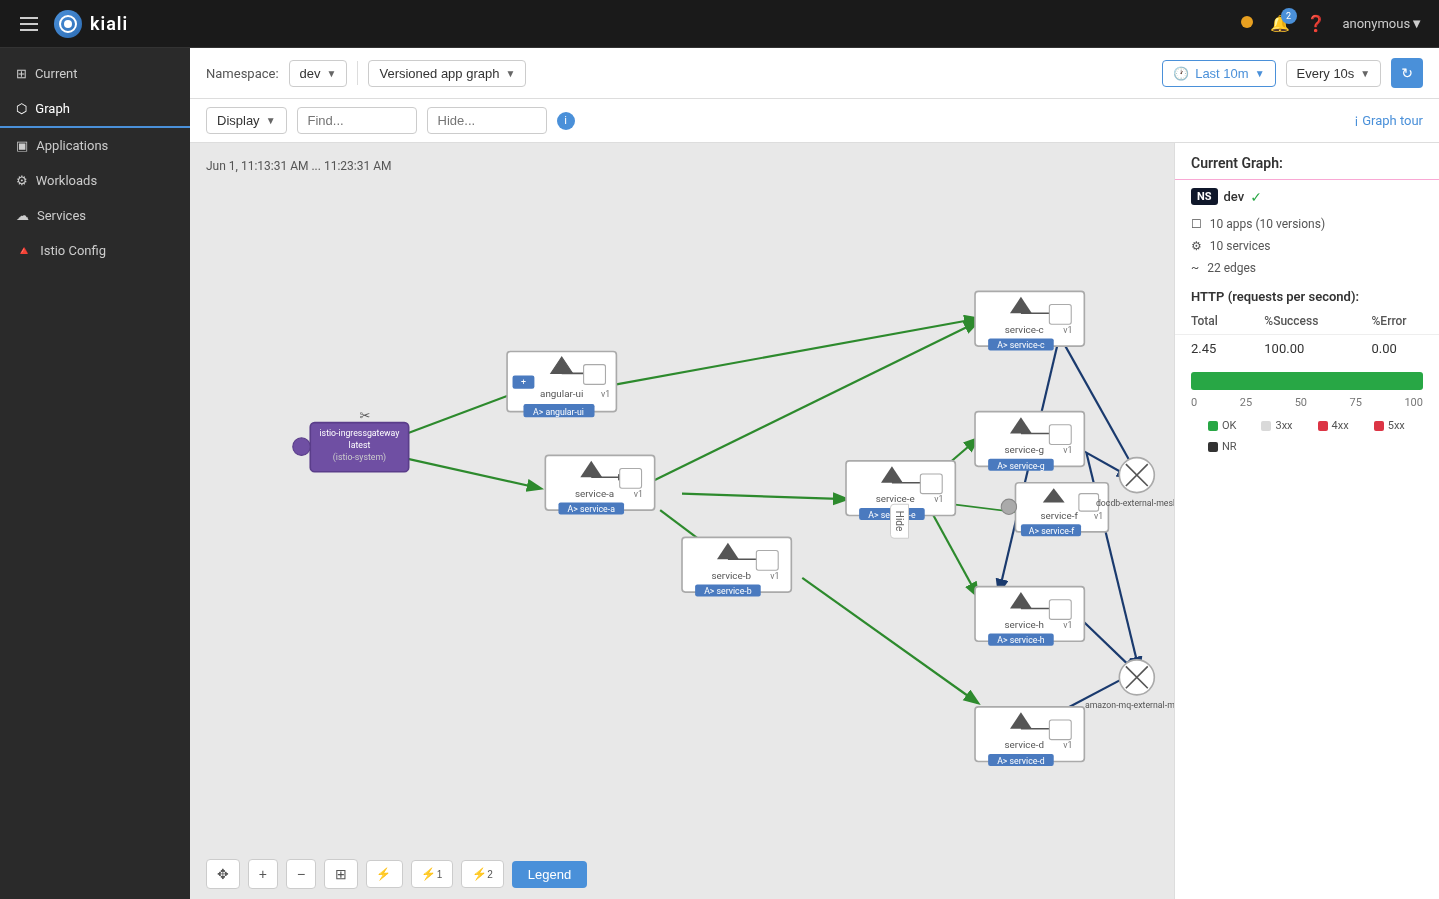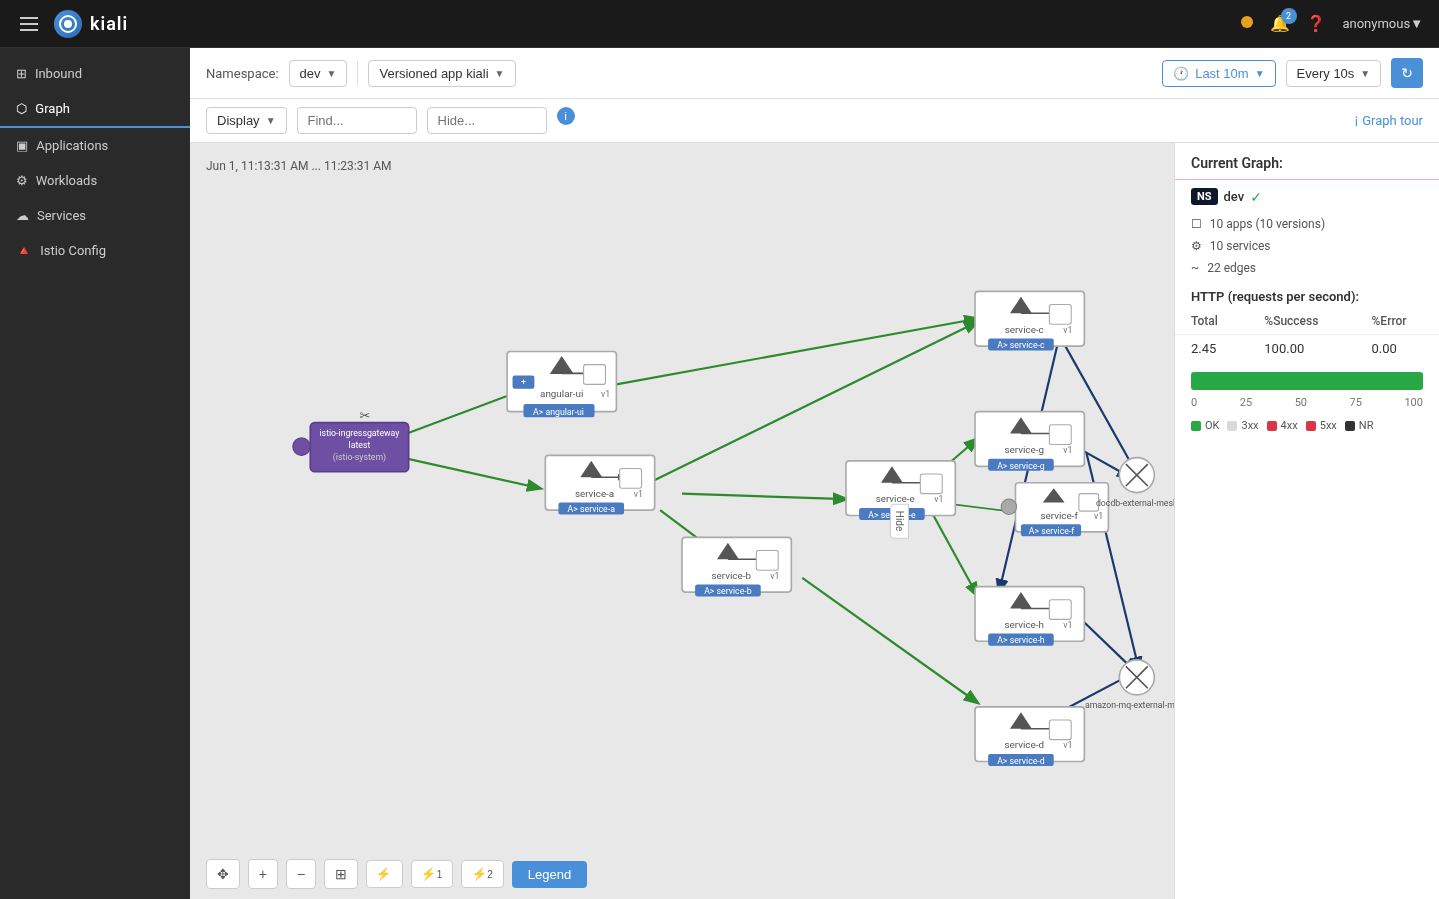"Inbound" span.sidebar-item-label { text: Inbound -> Current }
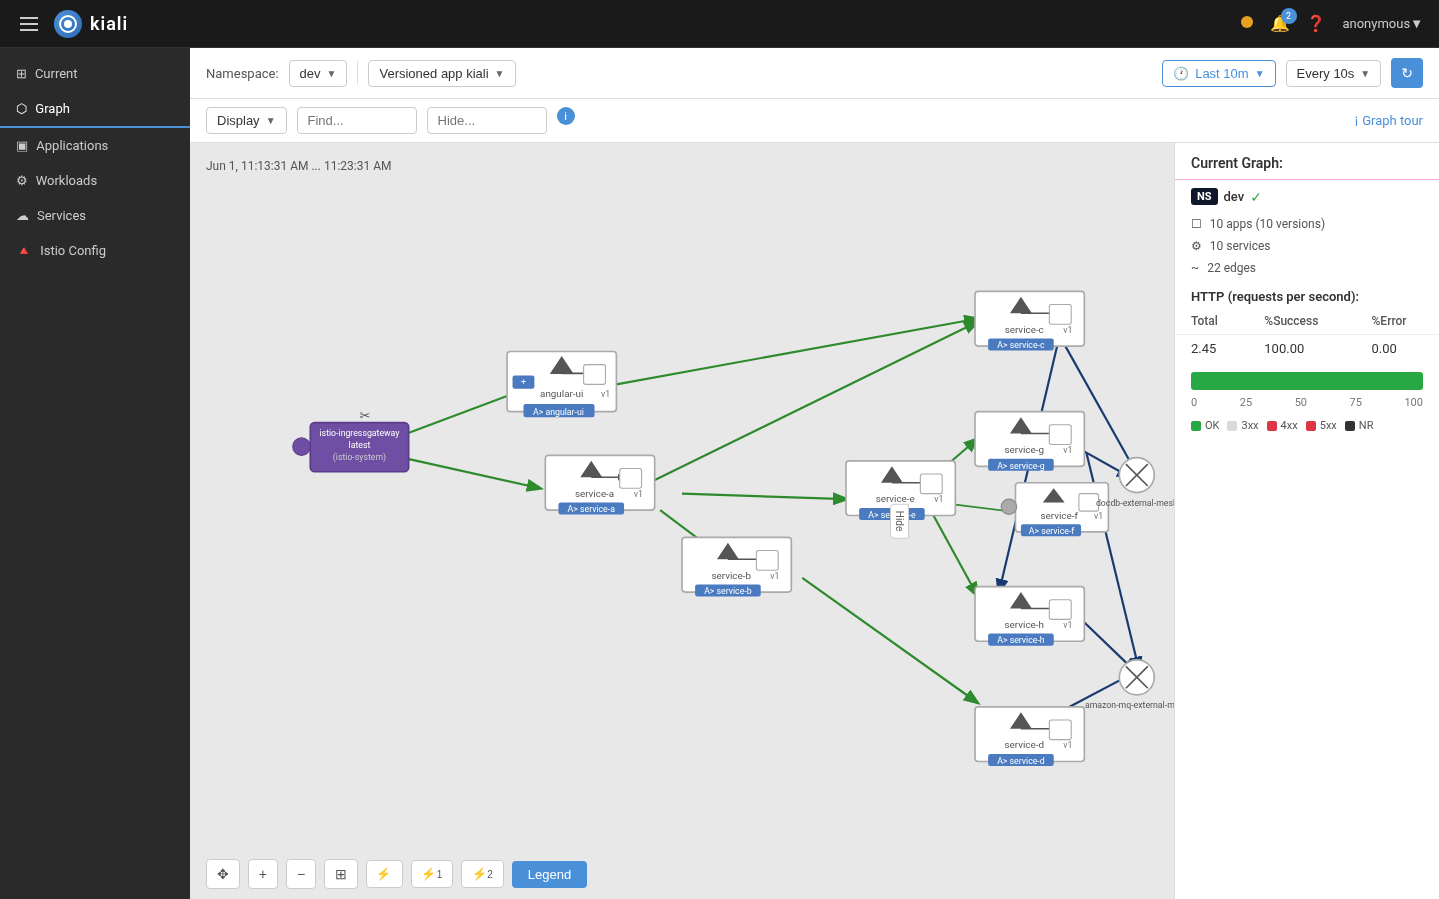"Versioned app kiali" span { text: kiali -> graph }
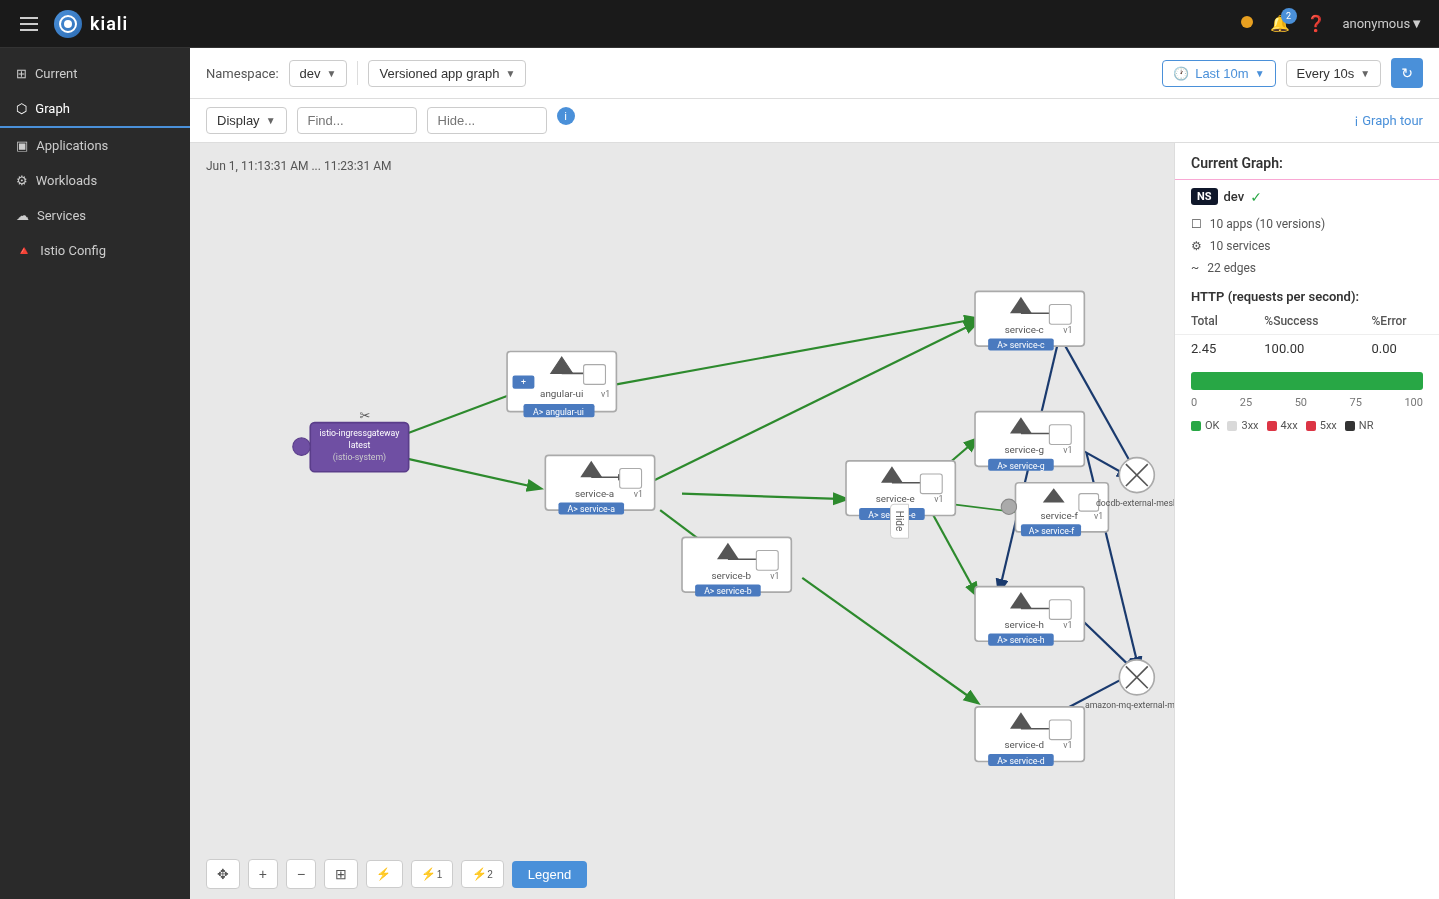"Display" .toolbar2 { align-items: none -> center }
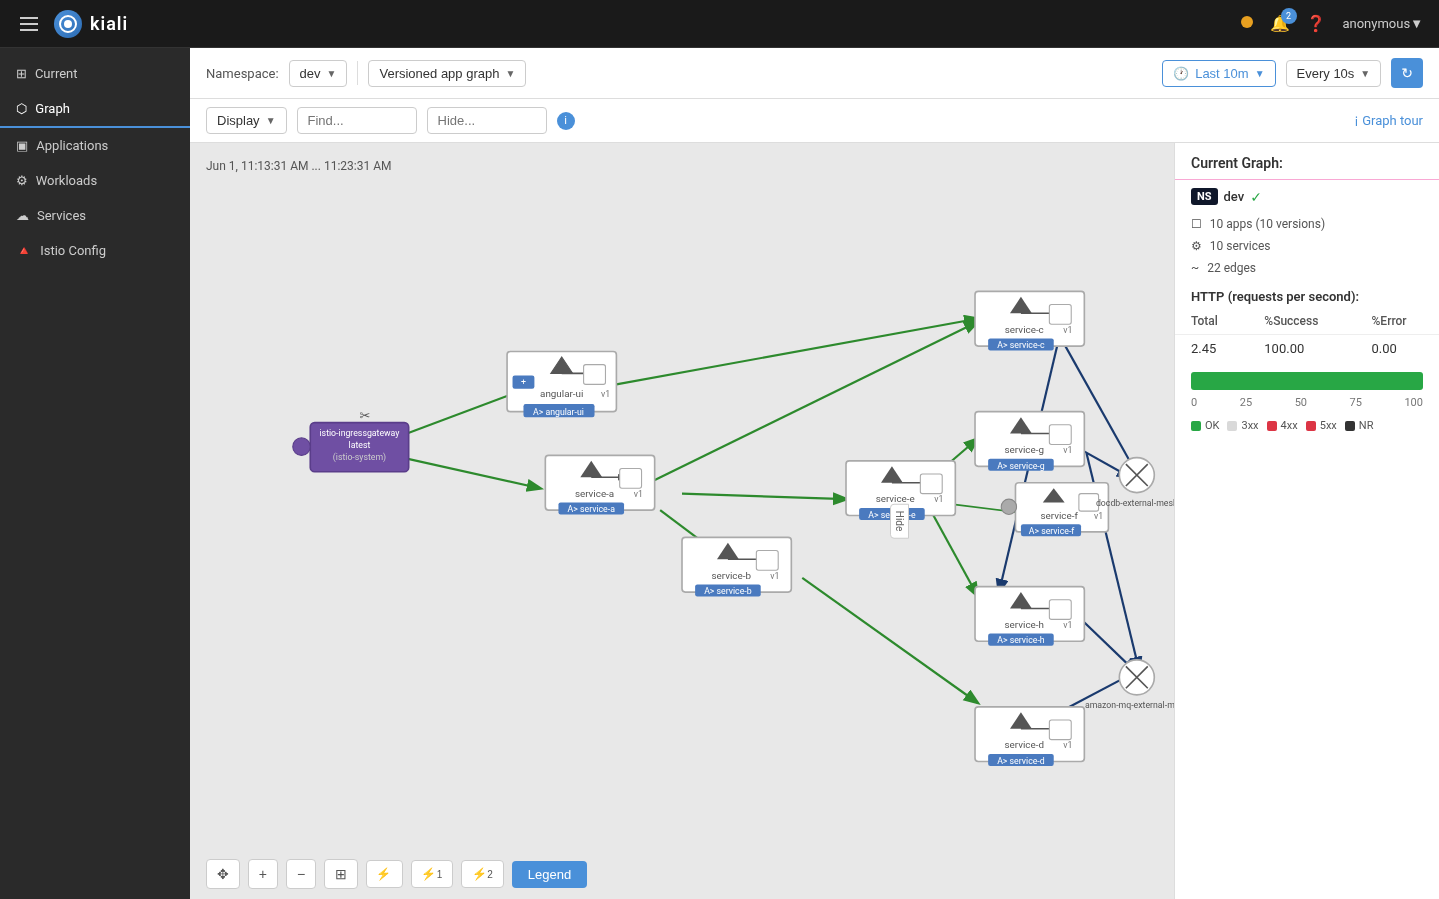"OK" .legend-item { margin-left: none -> 17px }
